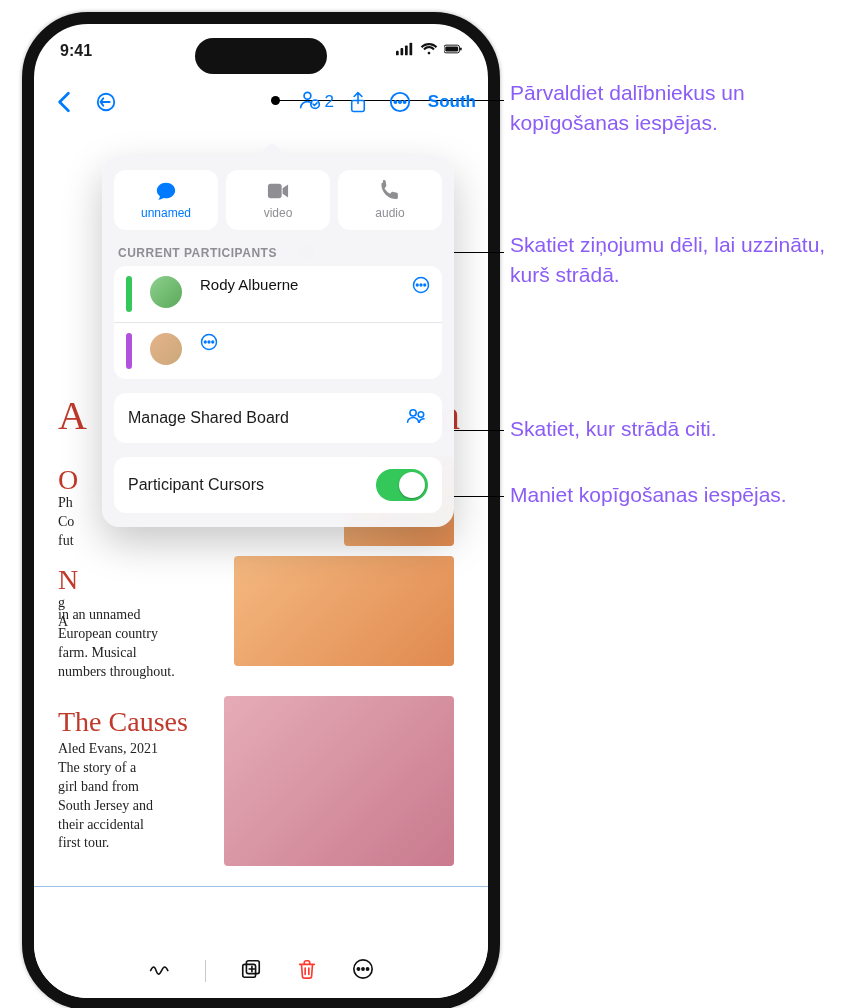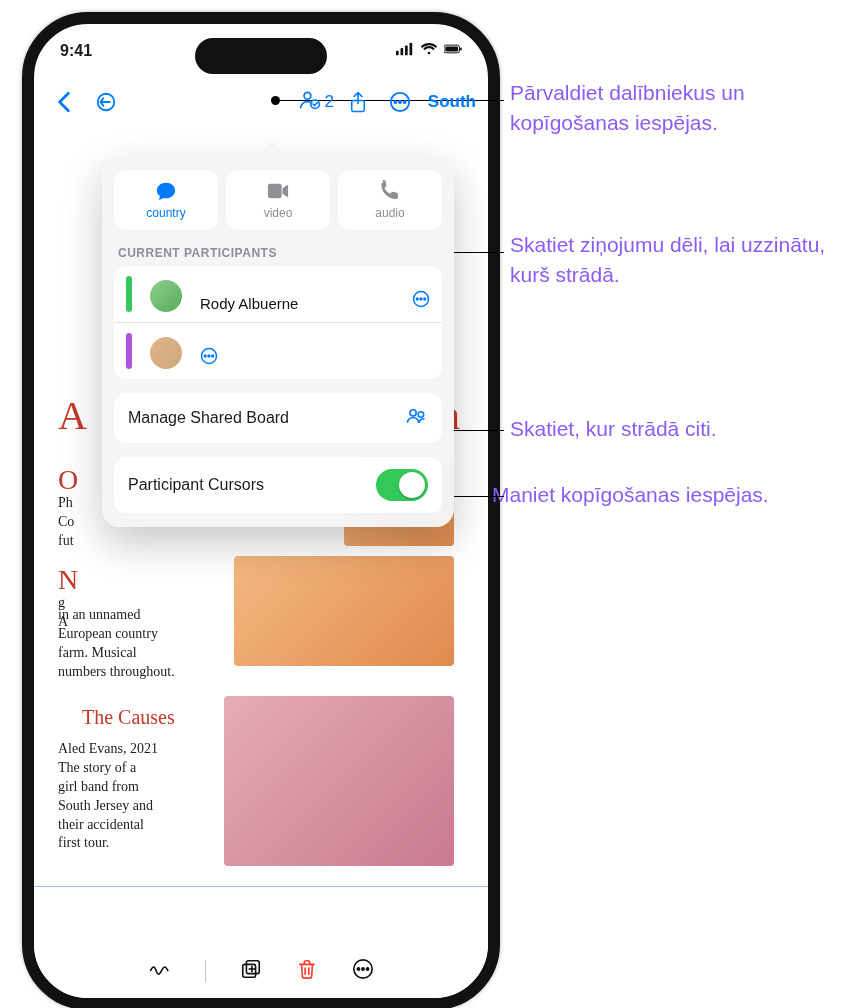"country" span { text: country -> unnamed }
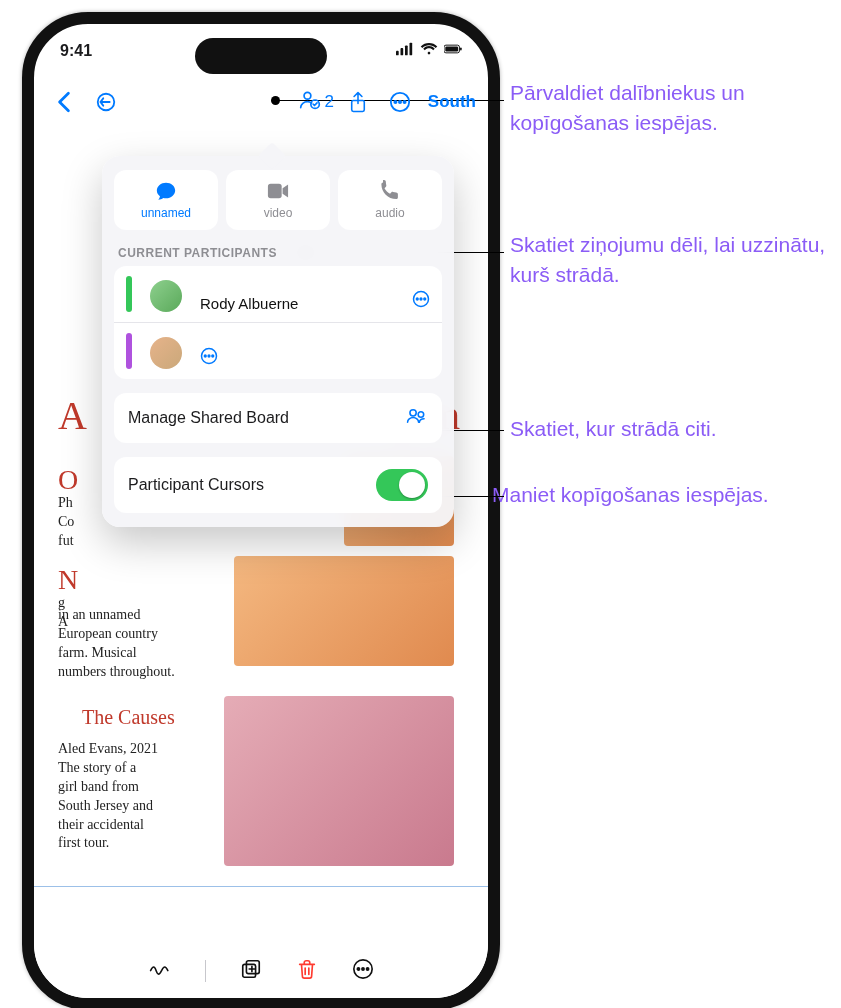"Rody Albuerne" .p-item { align-items: flex-end -> flex-start }
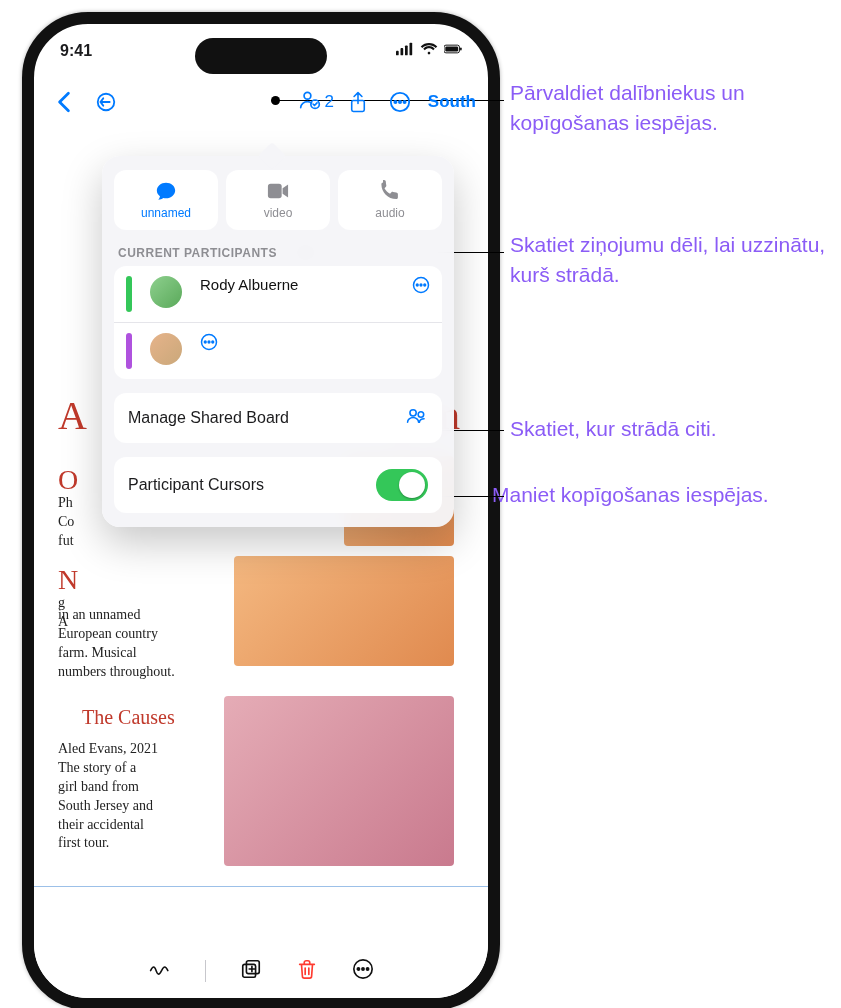"Maniet kopīgošanas iespējas." div.callout { left: 492px -> 510px }
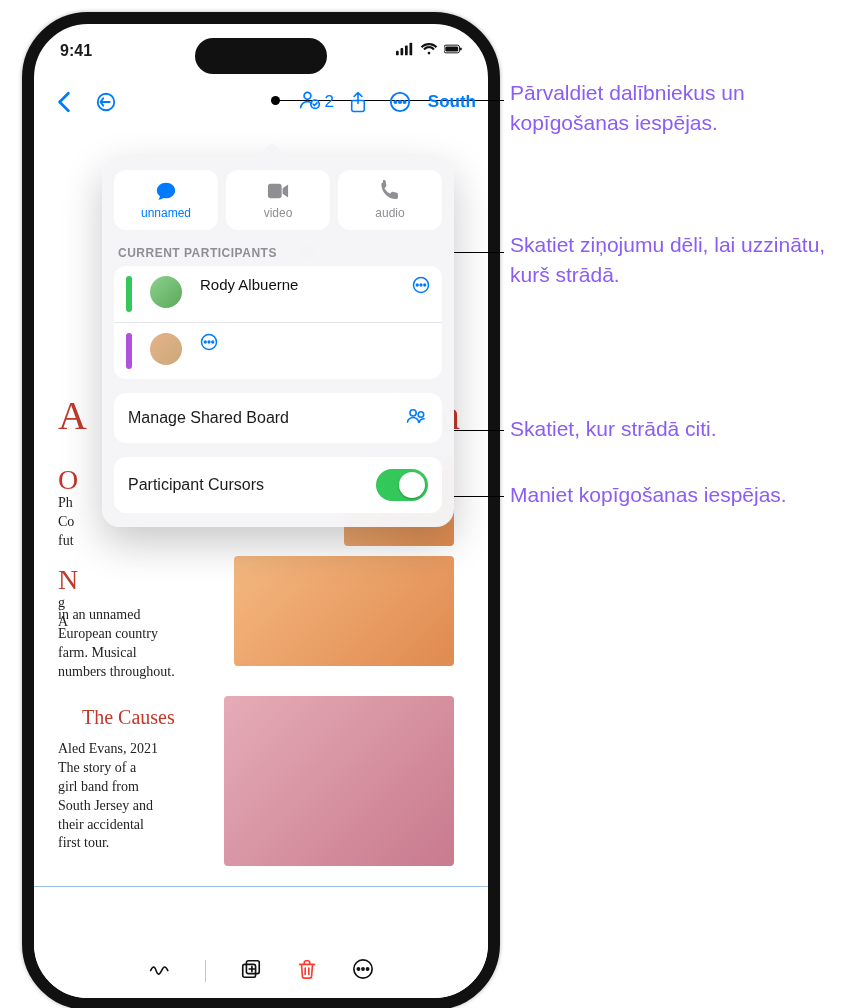"The Causes" div.bg-row { font-size: 20px -> 28px; margin-left: 24px -> none }
